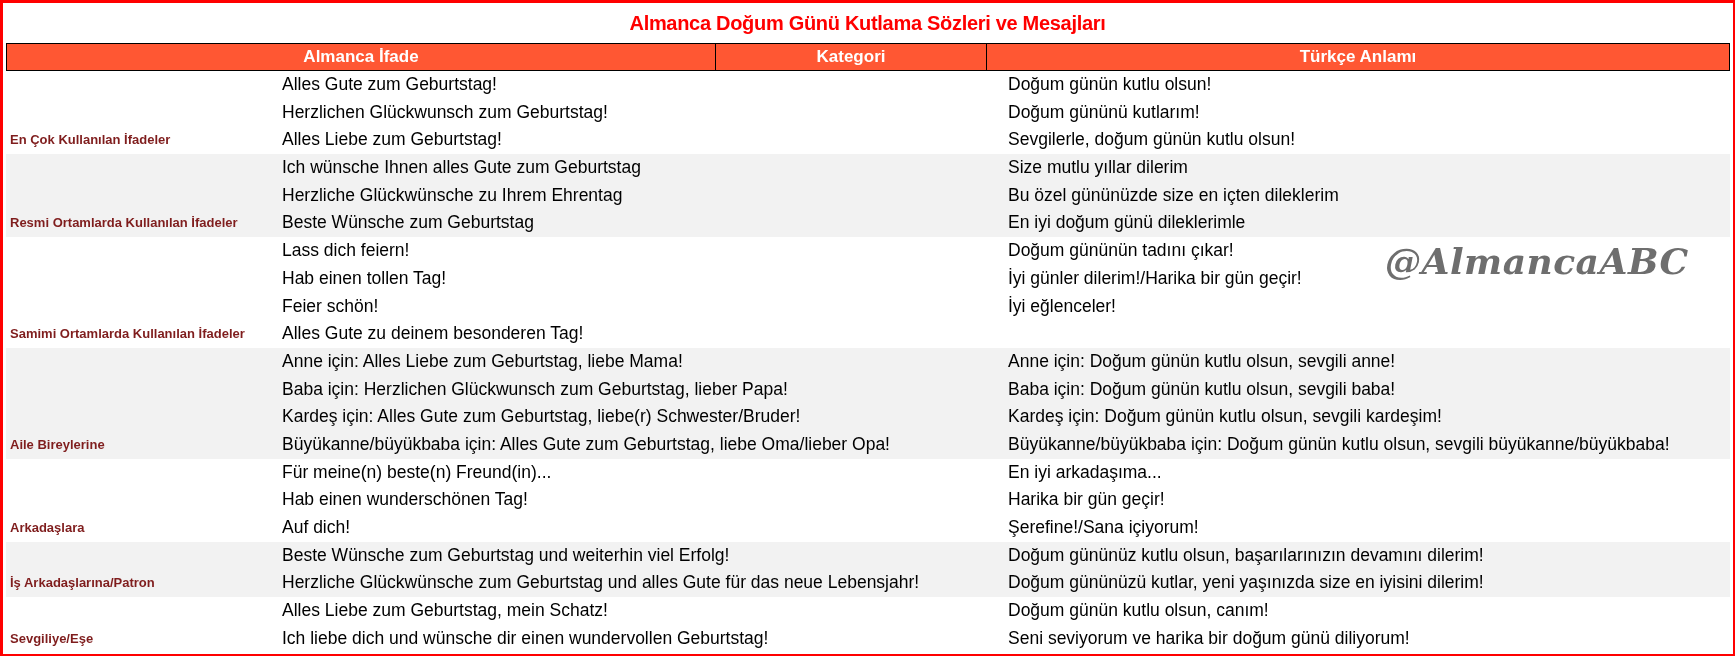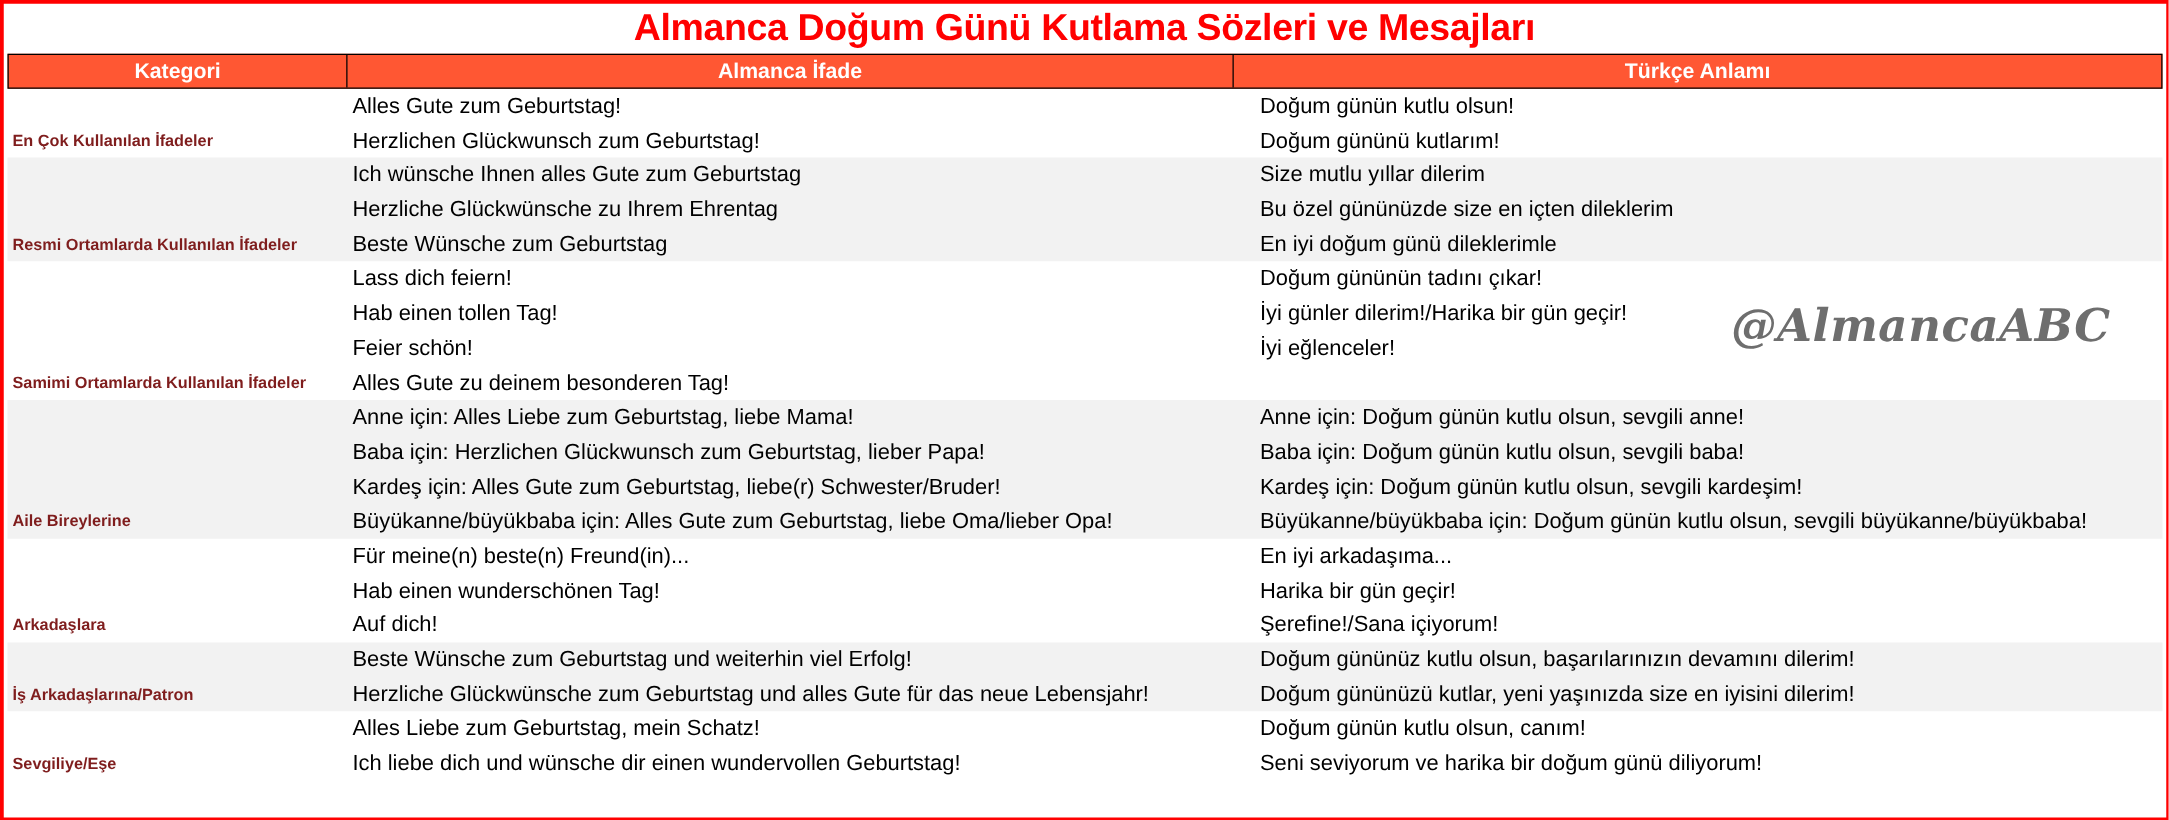"Almanca Doğum Günü Kutlama Sözleri" .title { font-size: 30px -> 20px }
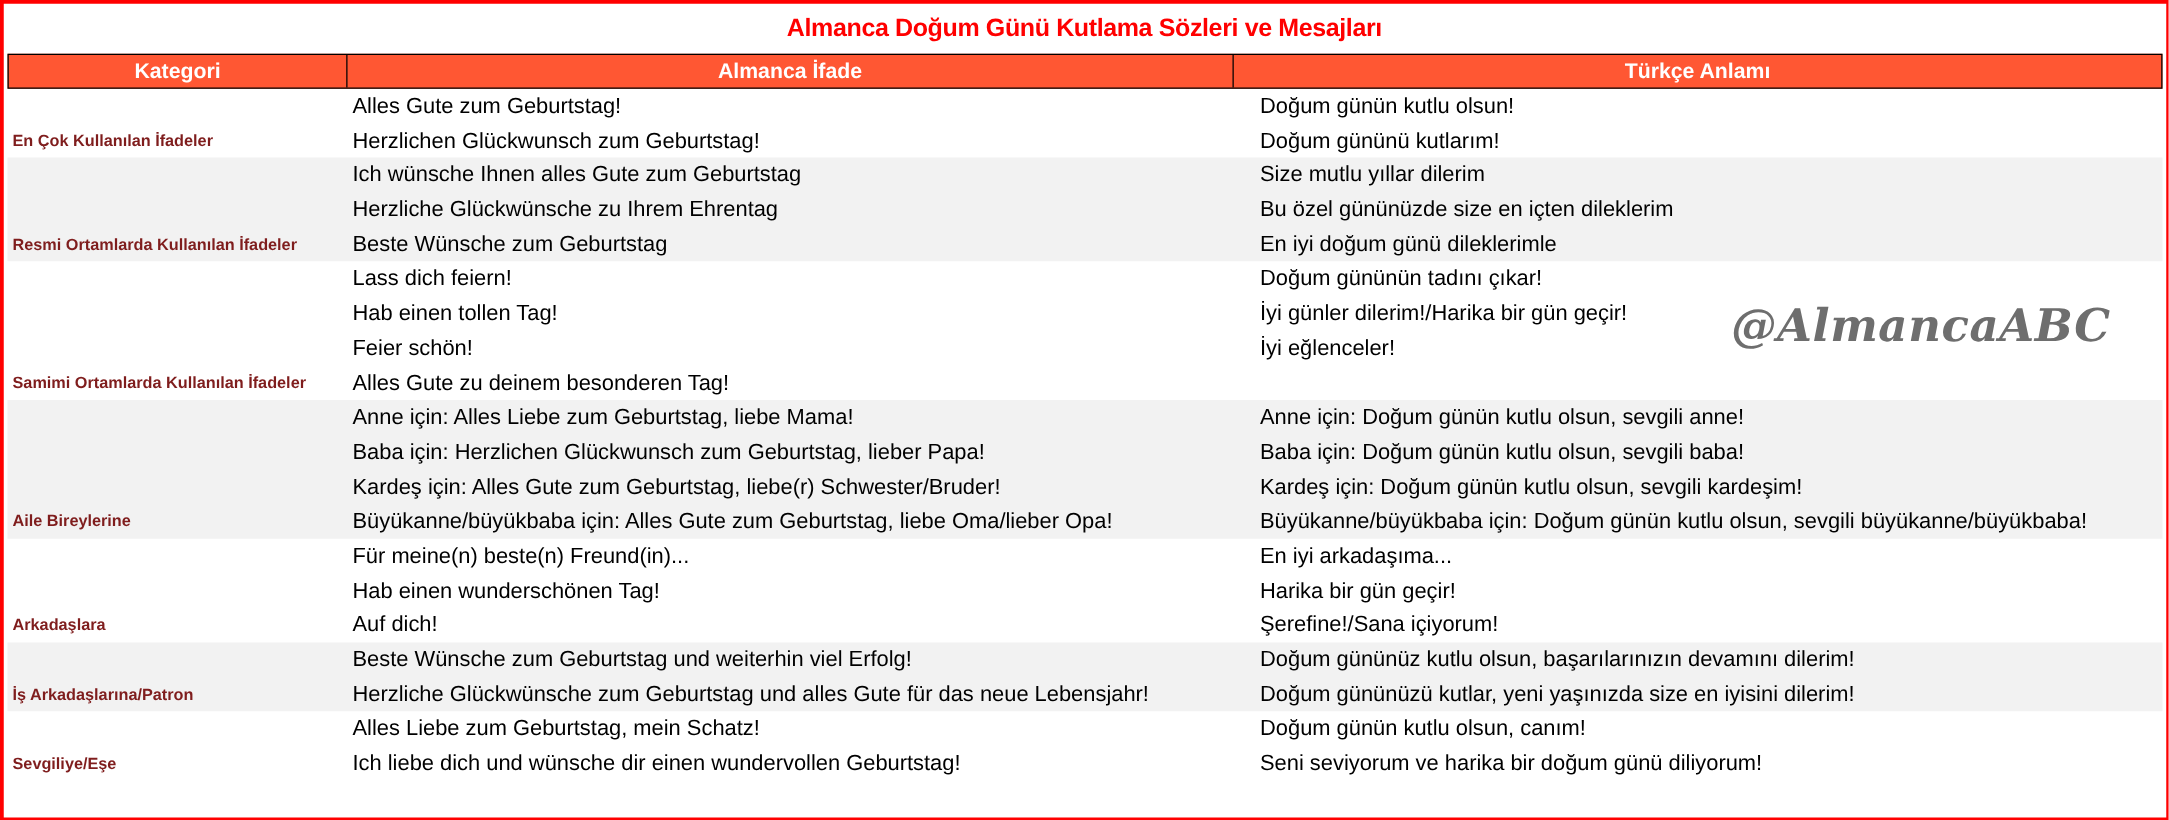"Kategori" div.hcell { order: before "Almanca İfade" -> after "Almanca İfade" }
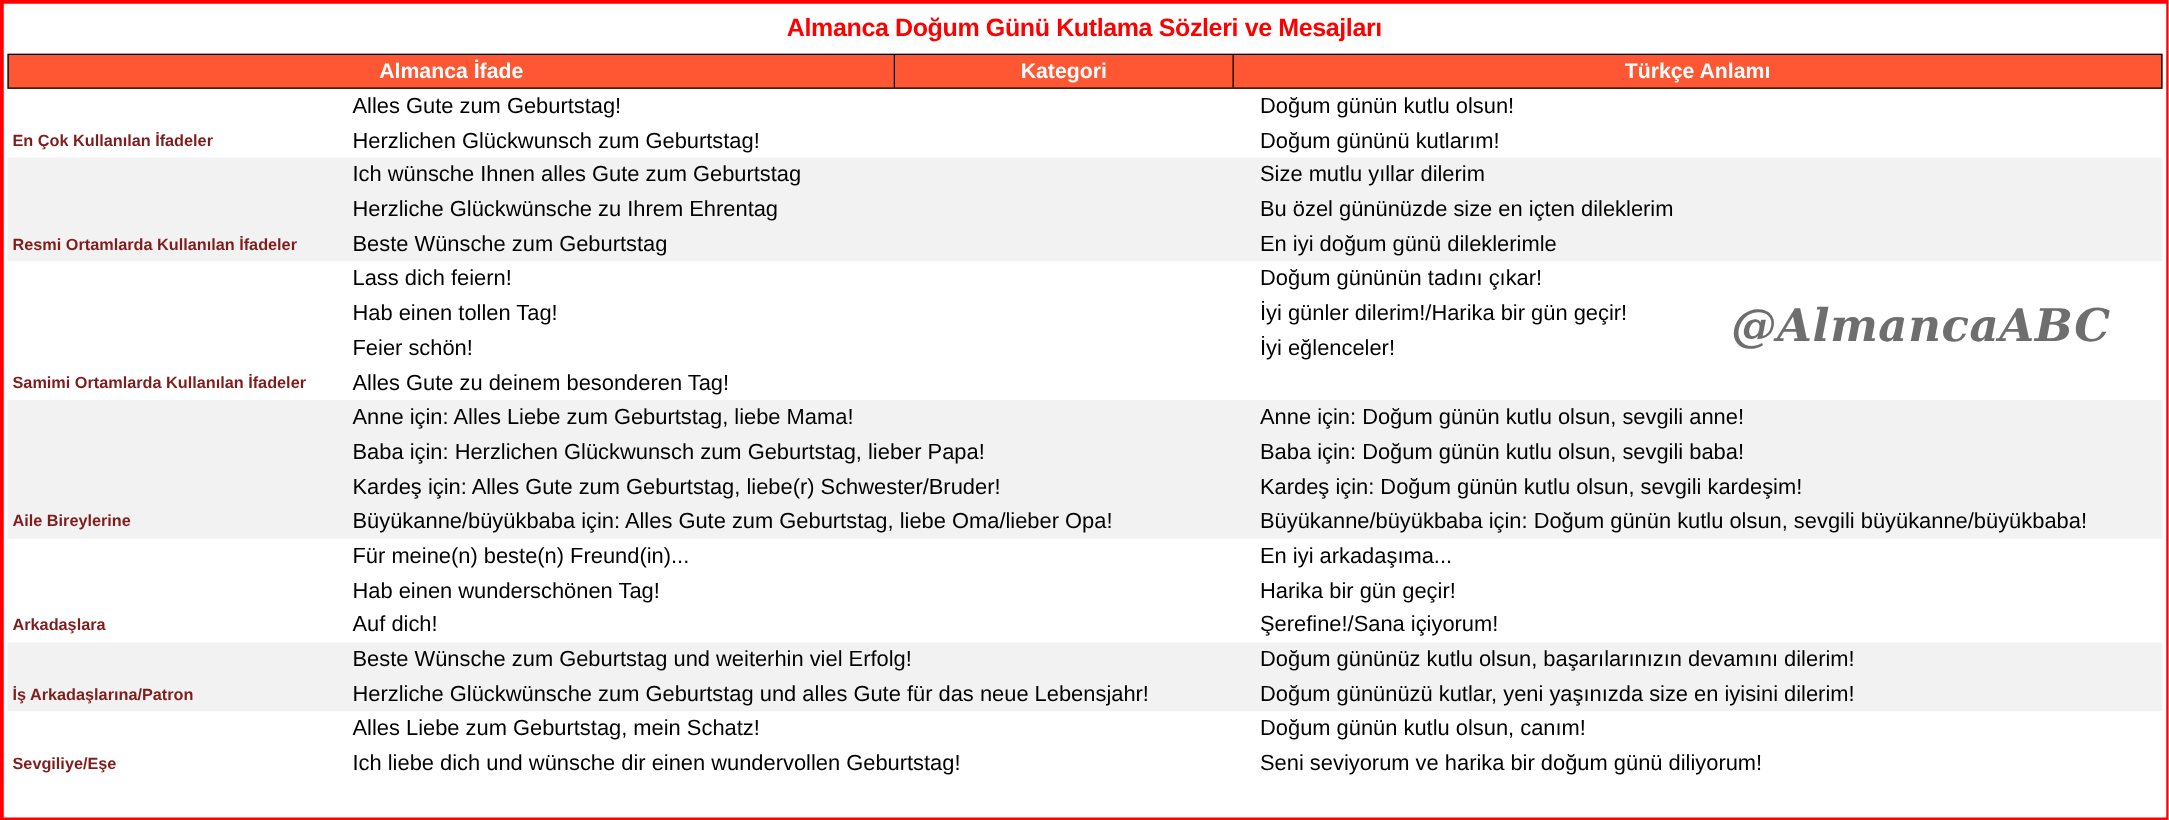"Alles Liebe zum Geburtstag!" div.row { html: none -> <div> <div>Alles Liebe zum Geburtstag!</div> <div>Sevgilerle, doğum günün kutlu olsun!</div> </div> }
